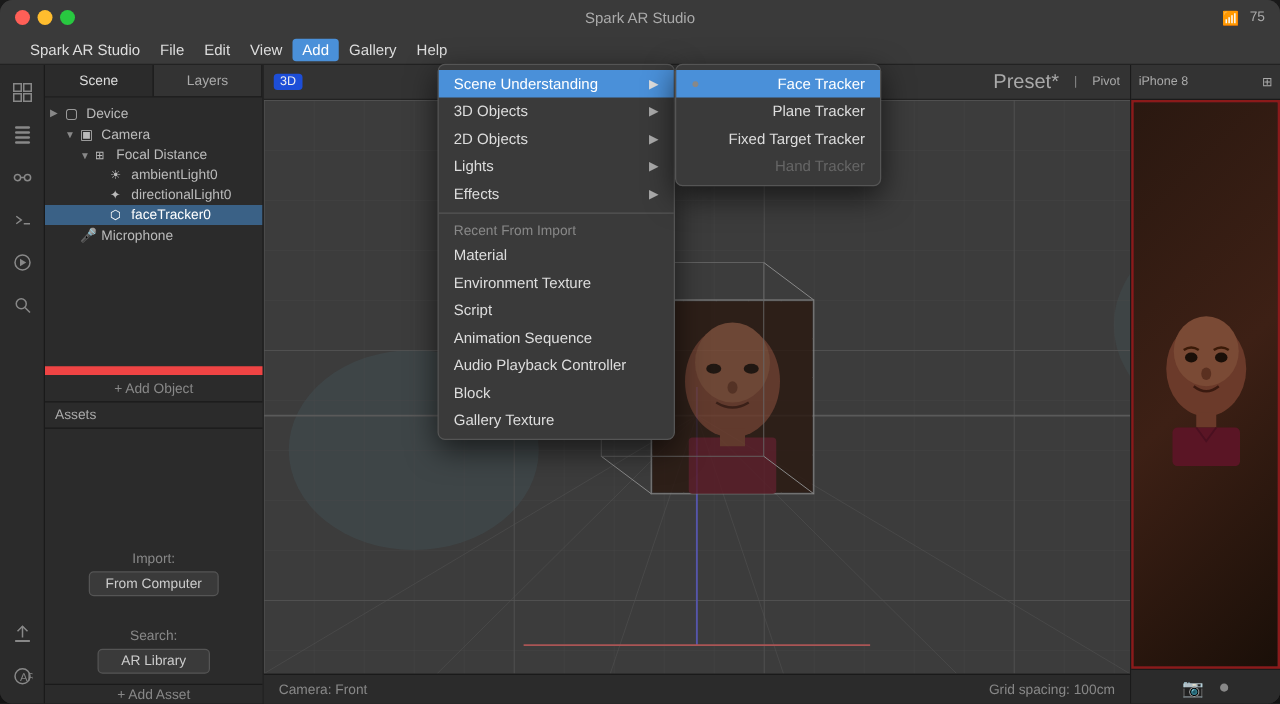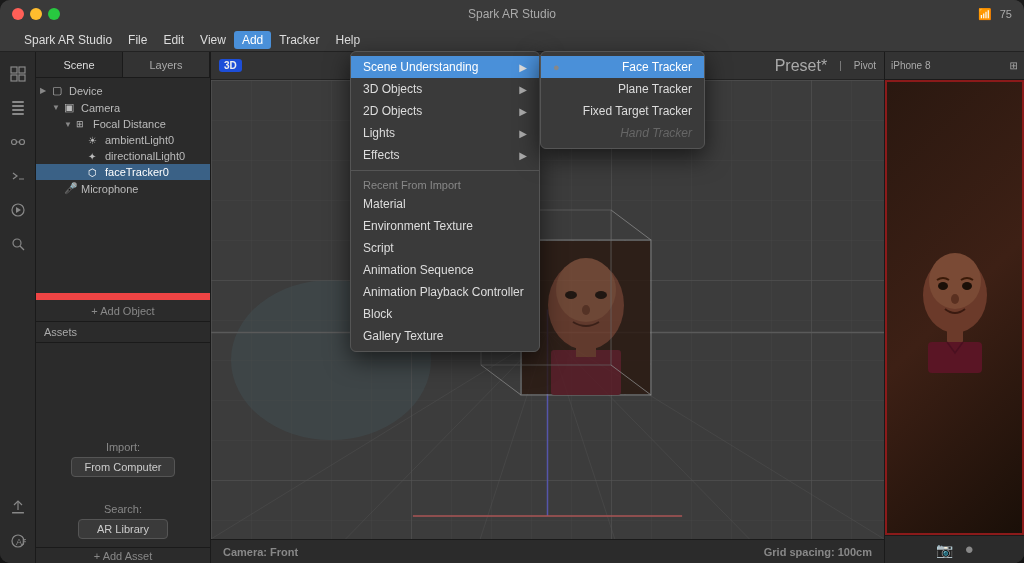"Tracker" div.menu-item { text: Tracker -> Gallery }
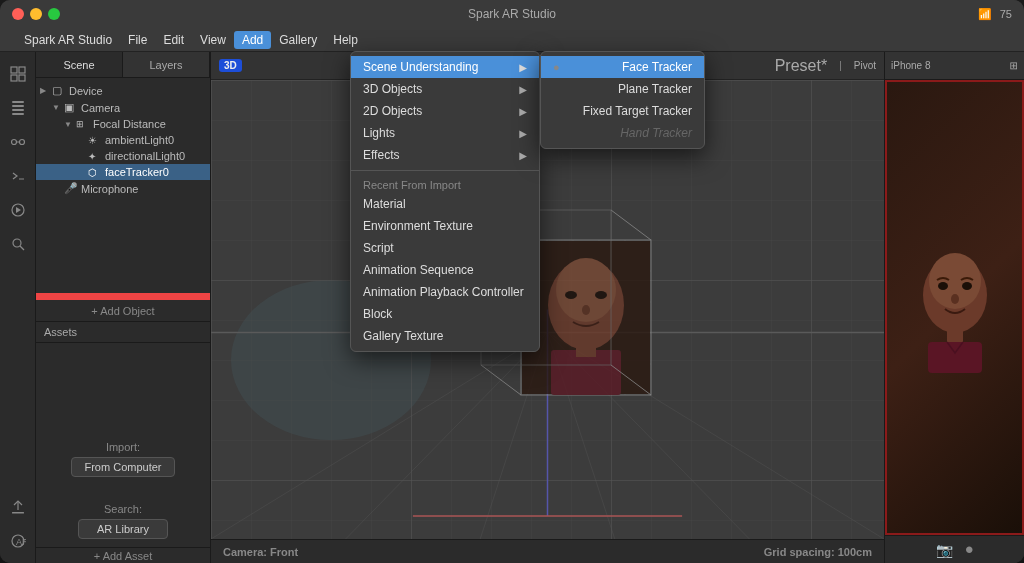"3D" .viewport-3d-badge { font-weight: bold -> normal }
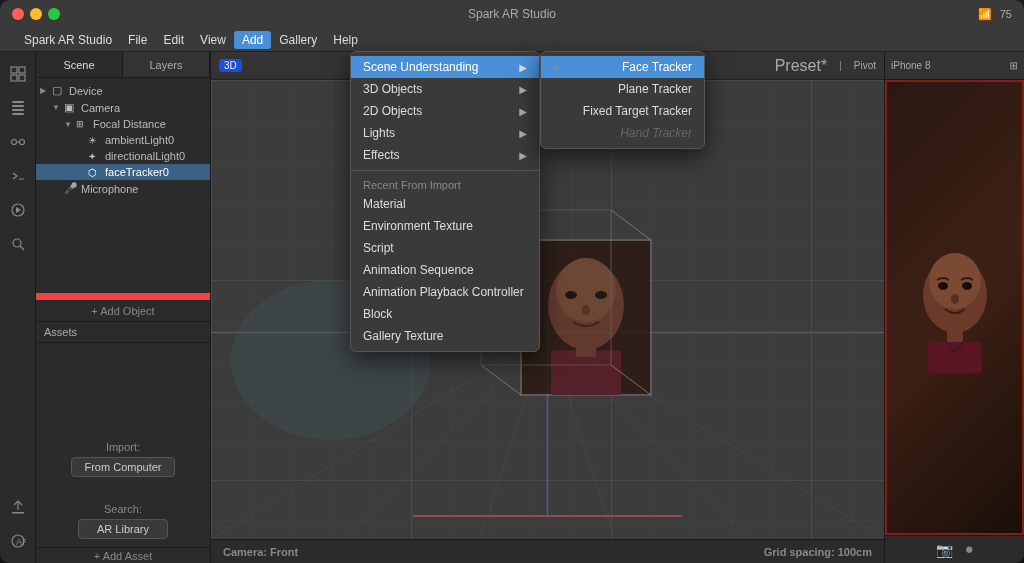"iPhone 8" .preview-panel { width: 140px -> 120px }
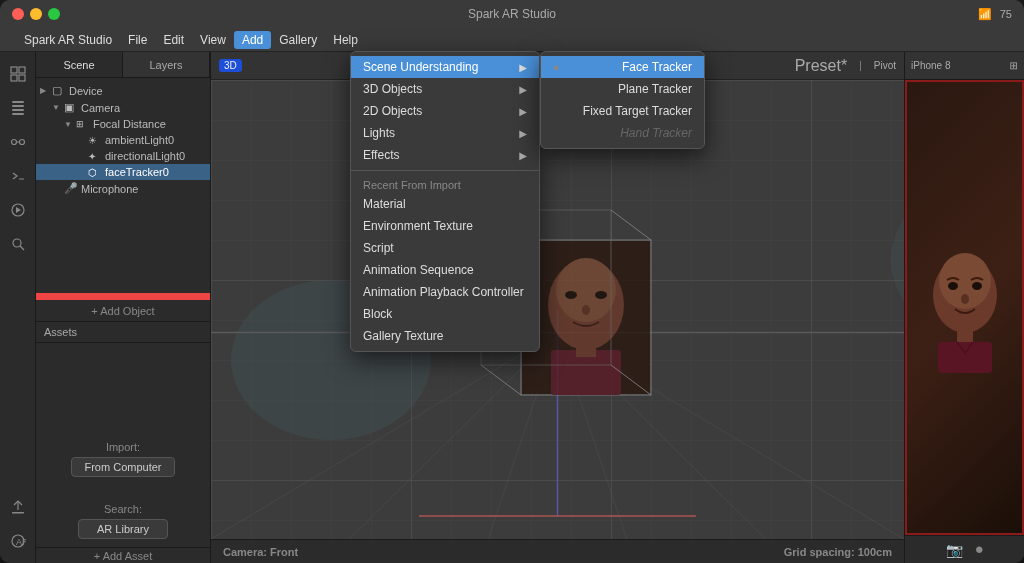"Hand Tracker" .menu-dropdown-item.disabled { font-style: italic -> none }
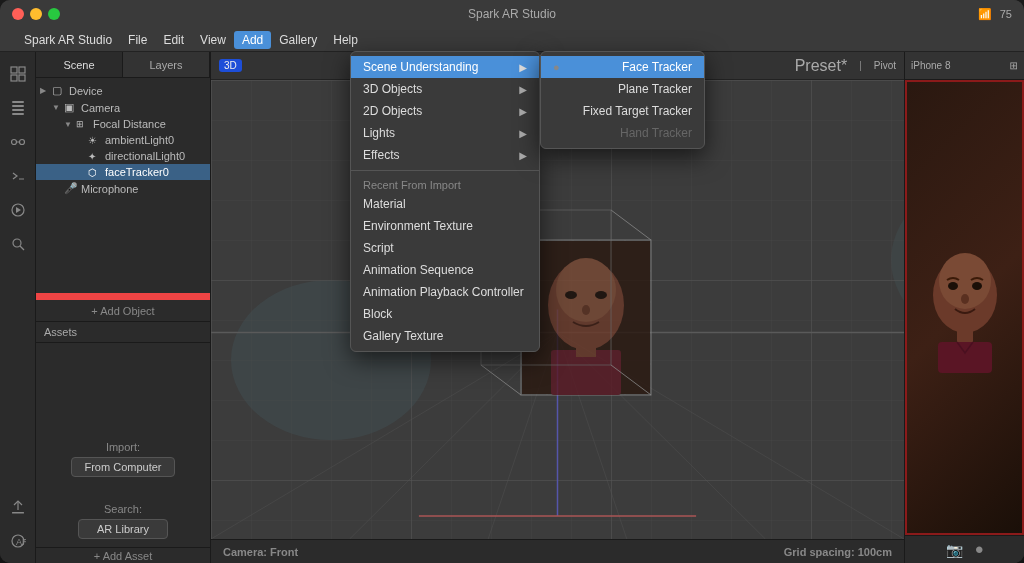"Audio Playback Controller" div.menu-dropdown-item { html: none -> <div> <span>Audio Playback Controller</span> </div> }
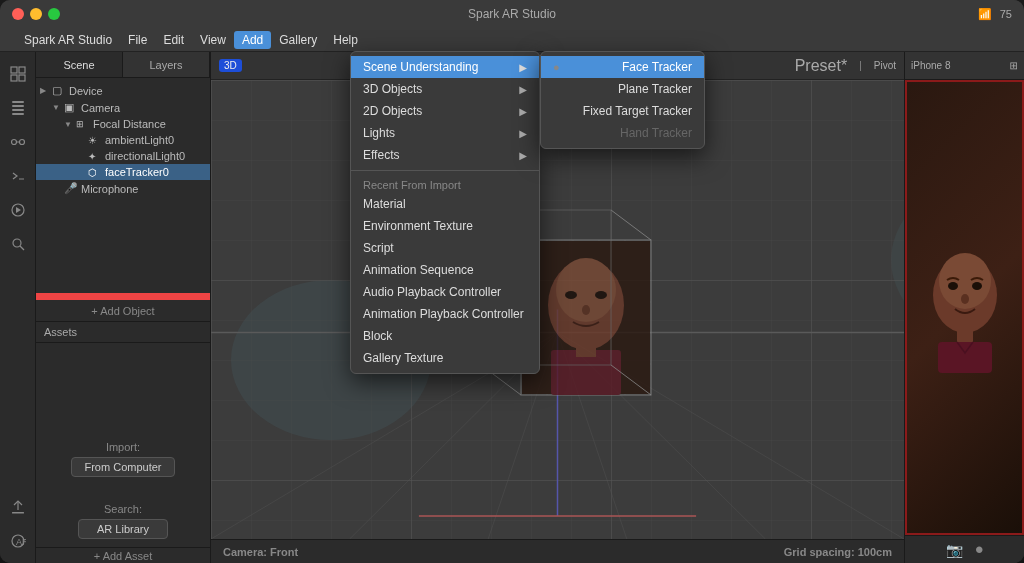"Animation Playback Controller" div.menu-dropdown-item { html: <div> <span>Animation Playback Controller</span> </div> -> none }
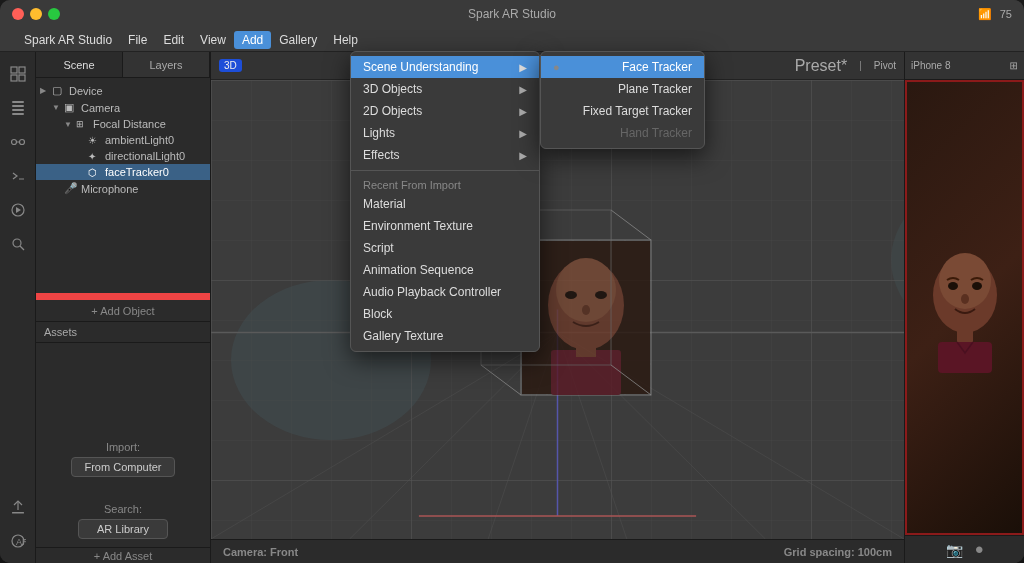"Camera: Front" .viewport-status { font-weight: bold -> none }
